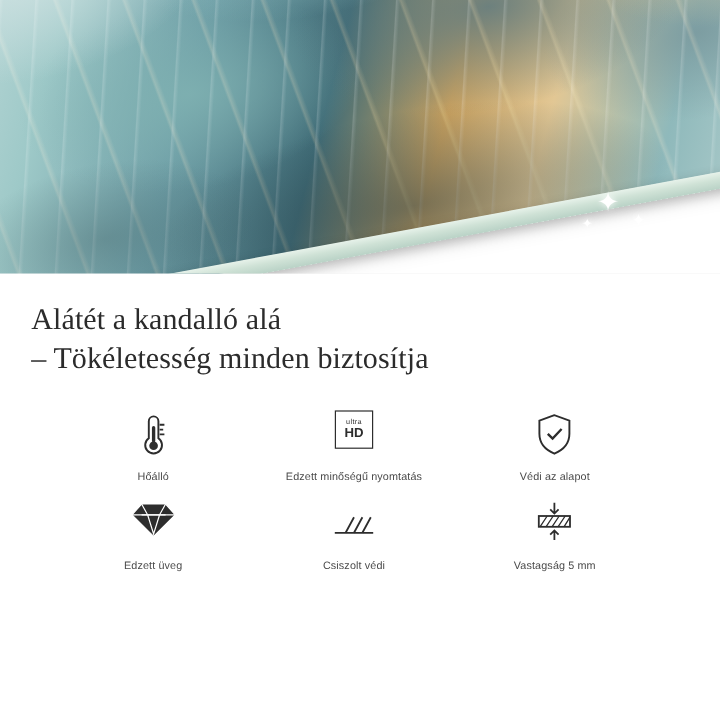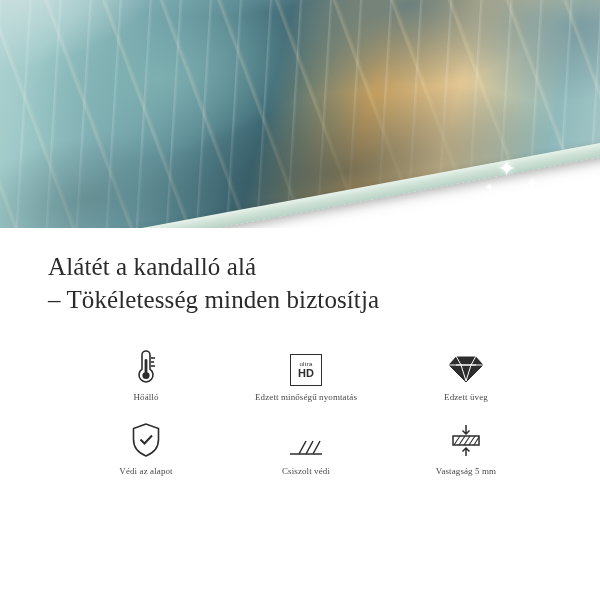"Alátét a kandalló alá" .content { padding: 22px 36px 0 48px -> 22px 36px 0 26px }
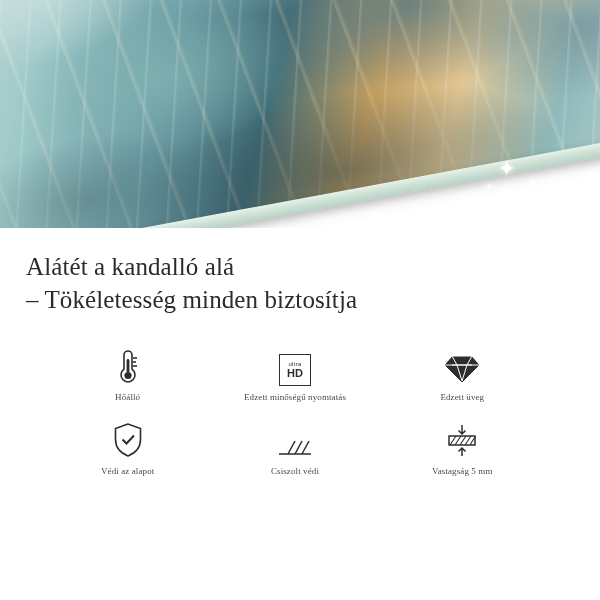"HD" .feature-icon { align-items: flex-end -> flex-start }
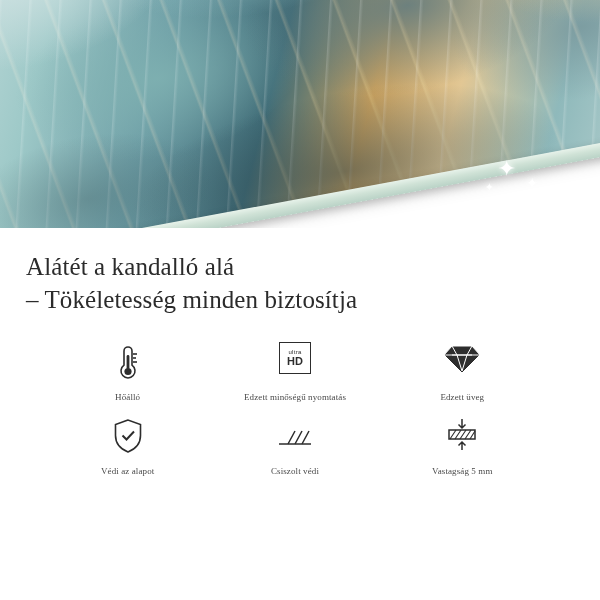"Hőálló" .feature-label { font-family: Liberation Serif, serif -> none }
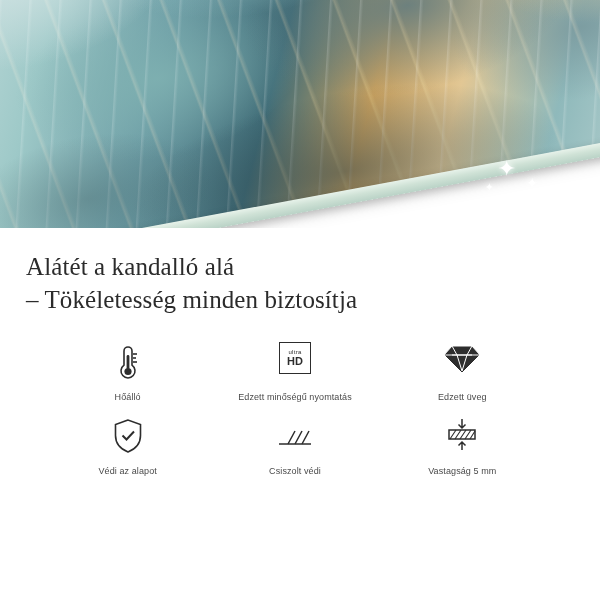"Edzett üveg" div.feature { order: before "Védi az alapot" -> after "Védi az alapot" }
